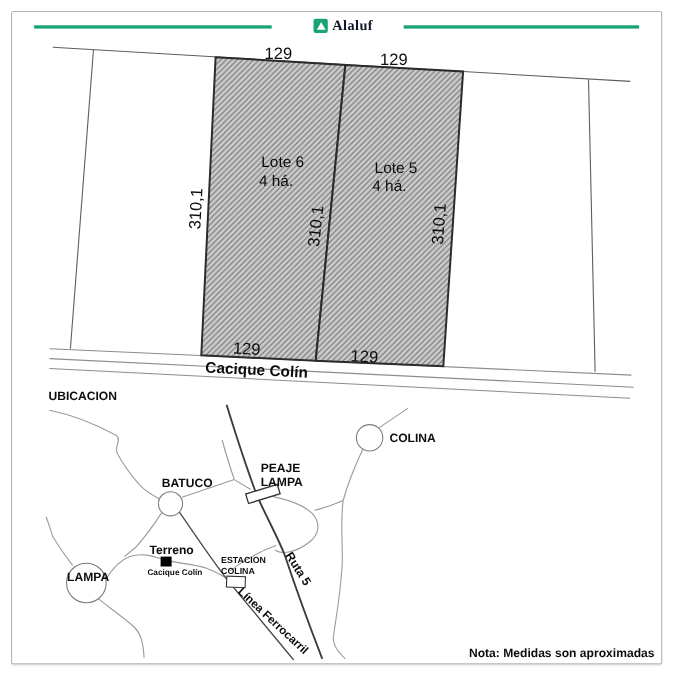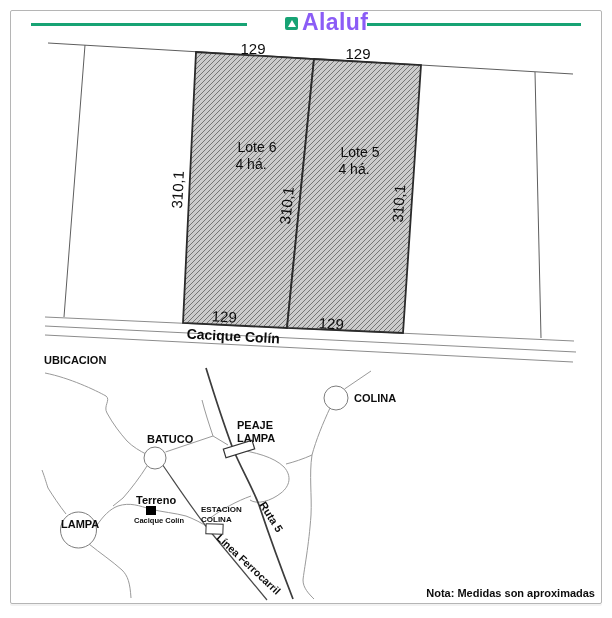"Alaluf" .brand { color: #8b5cf6 -> #0f172a; font-family: Liberation Sans, sans-serif -> Liberation Serif, serif; font-size: 23px -> 13px }
